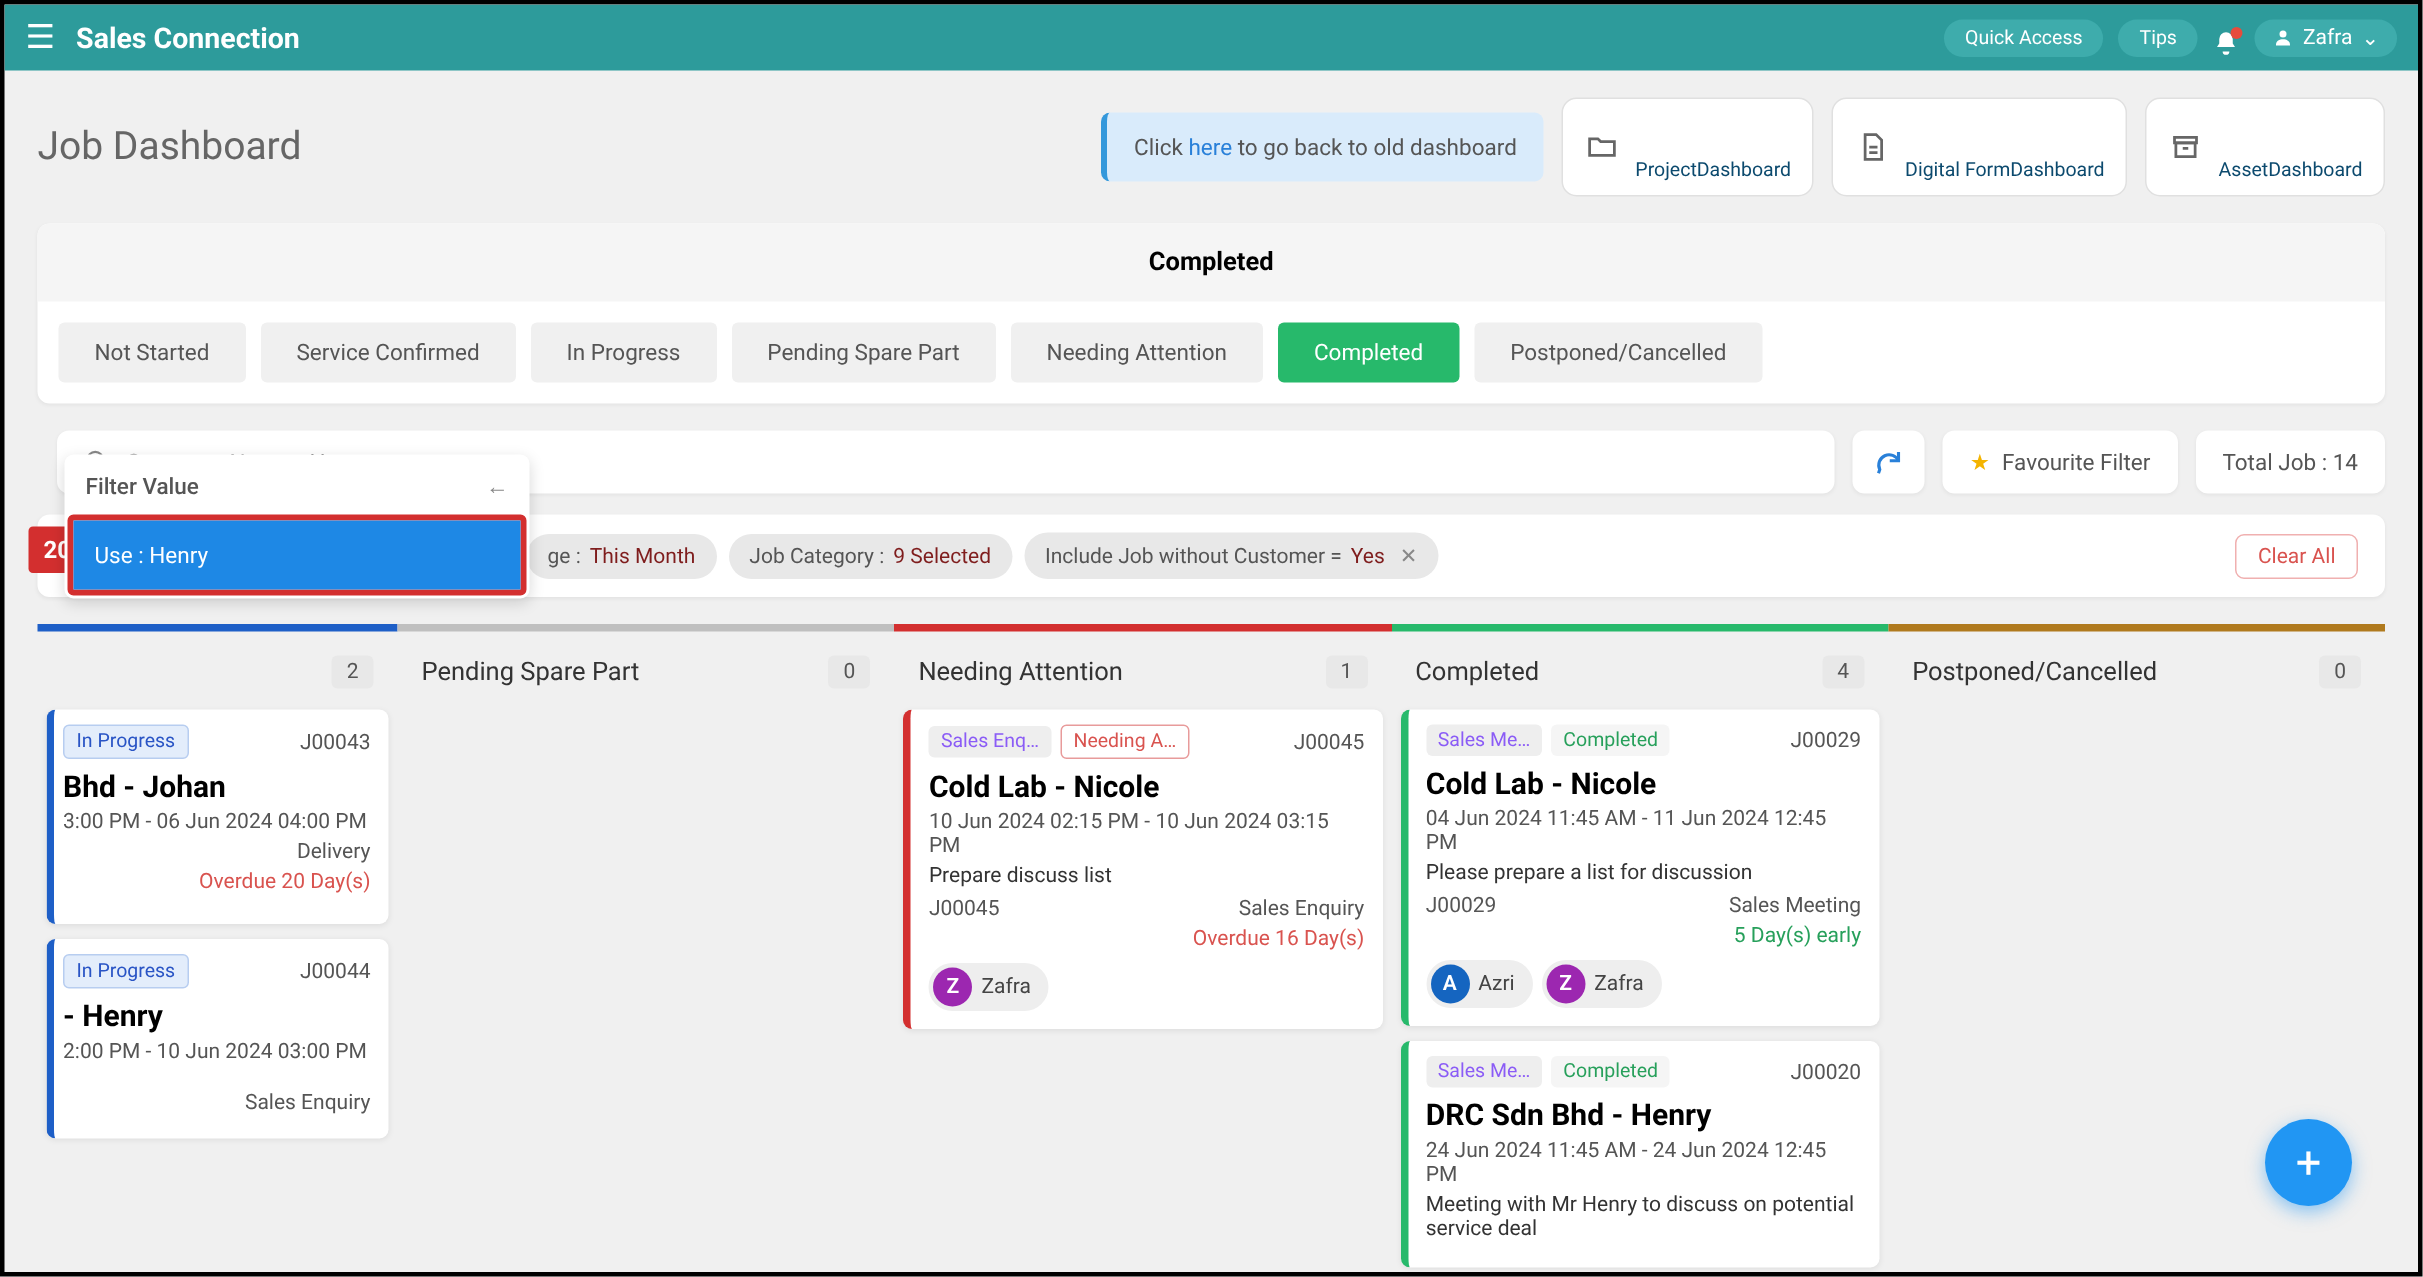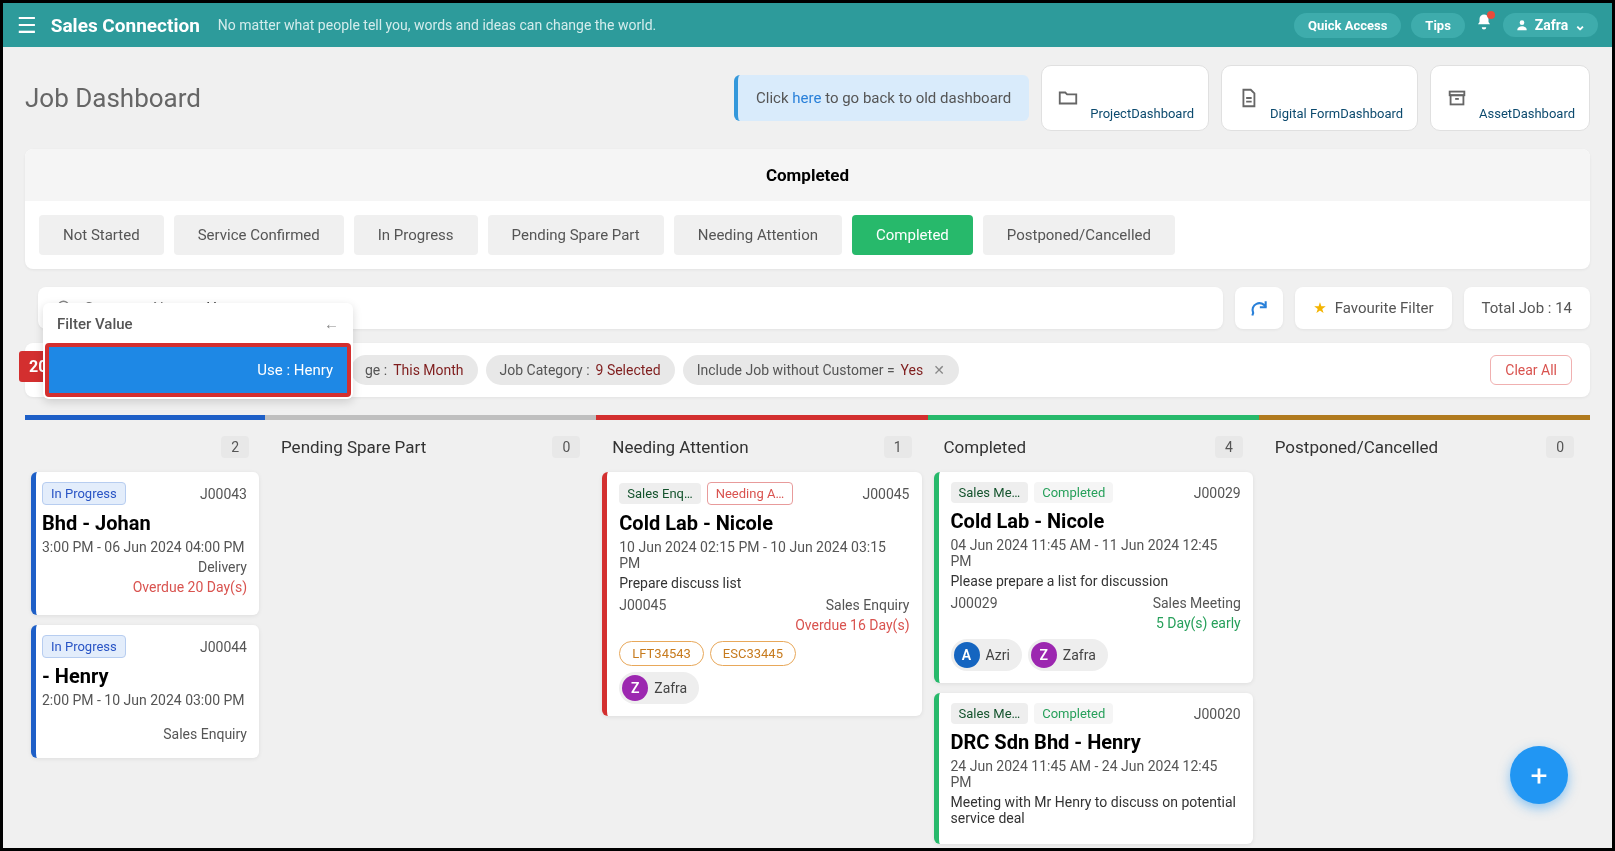"No matter what people tell" span.tagline { html: <span>No matter what people tell you, words and ideas can change the world.</span> -> none }
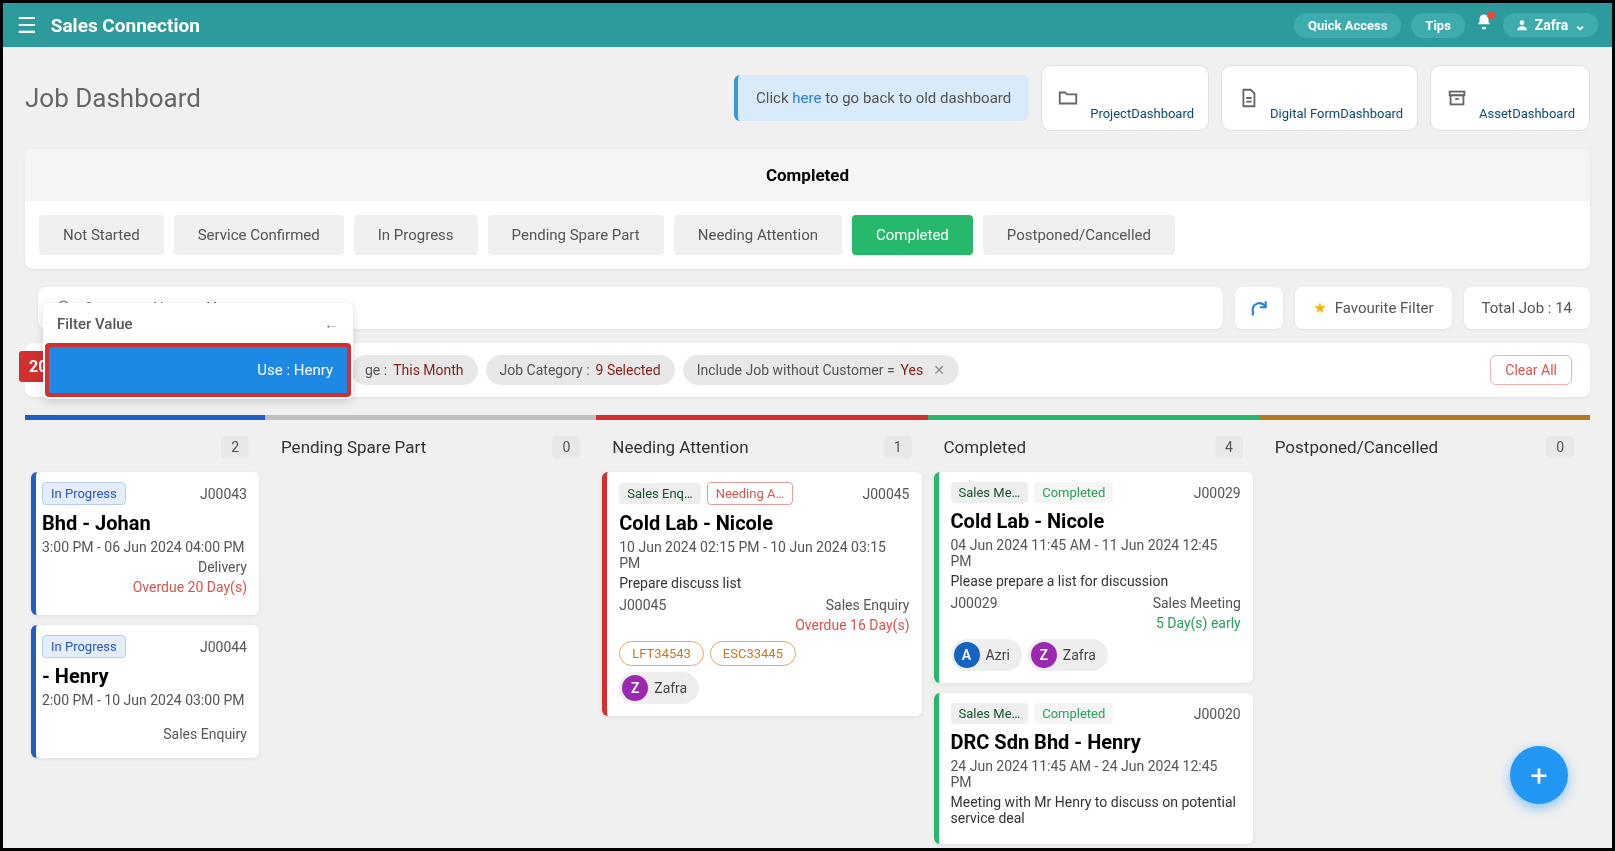"Quick Access" .topbar-right { align-items: flex-start -> flex-end; font-weight: bold -> none }
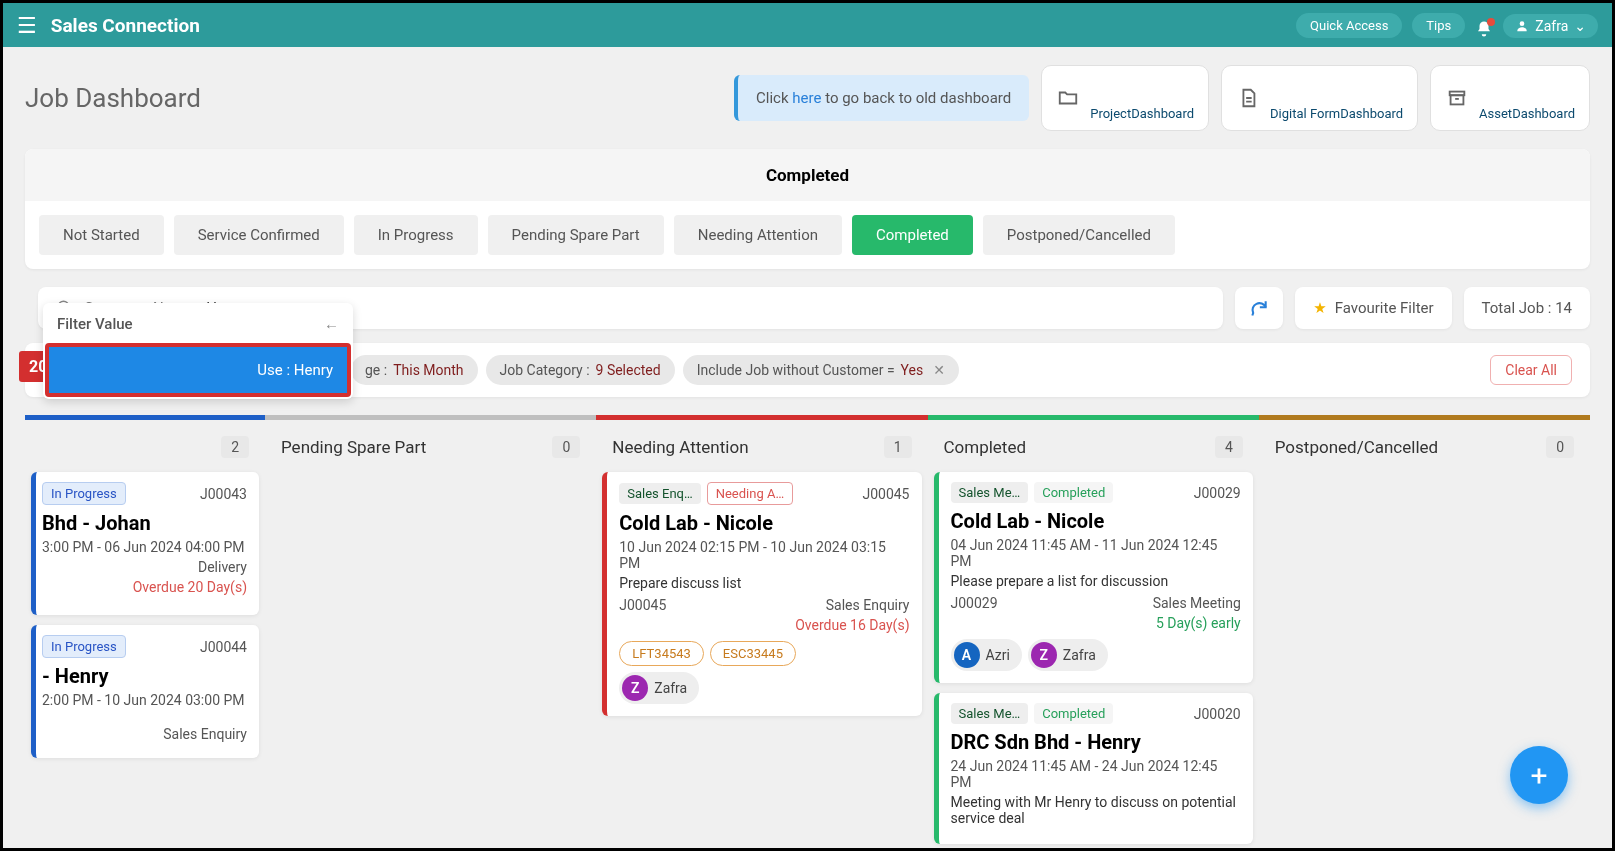"Use : Henry" .red-highlight { text-align: right -> none }
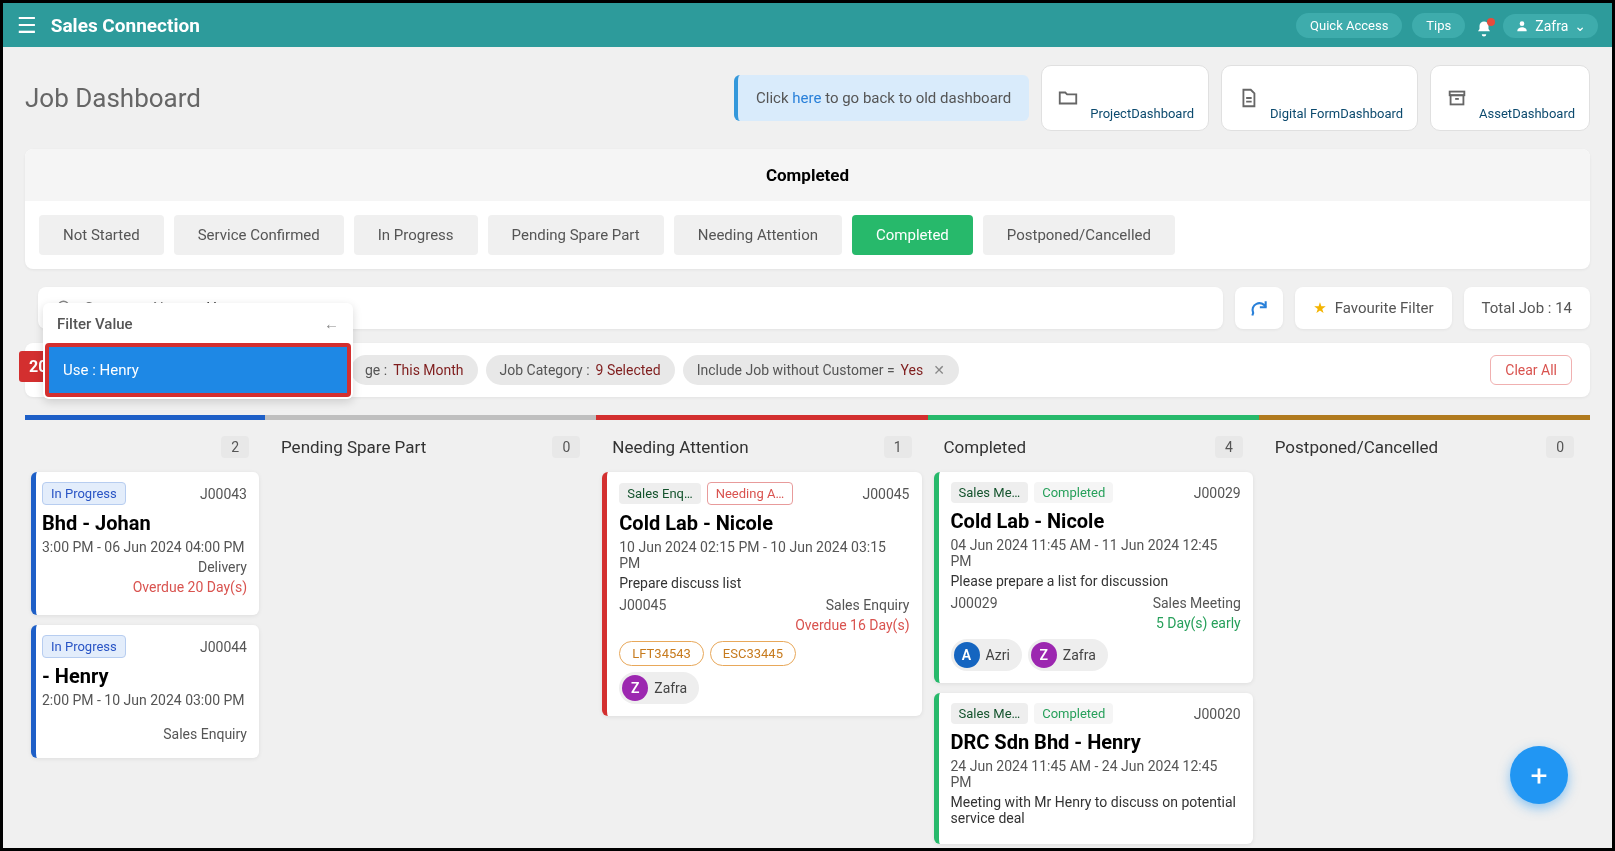"Sales Enq…" .tag-grey { color: #14532d -> #8b5cf6 }
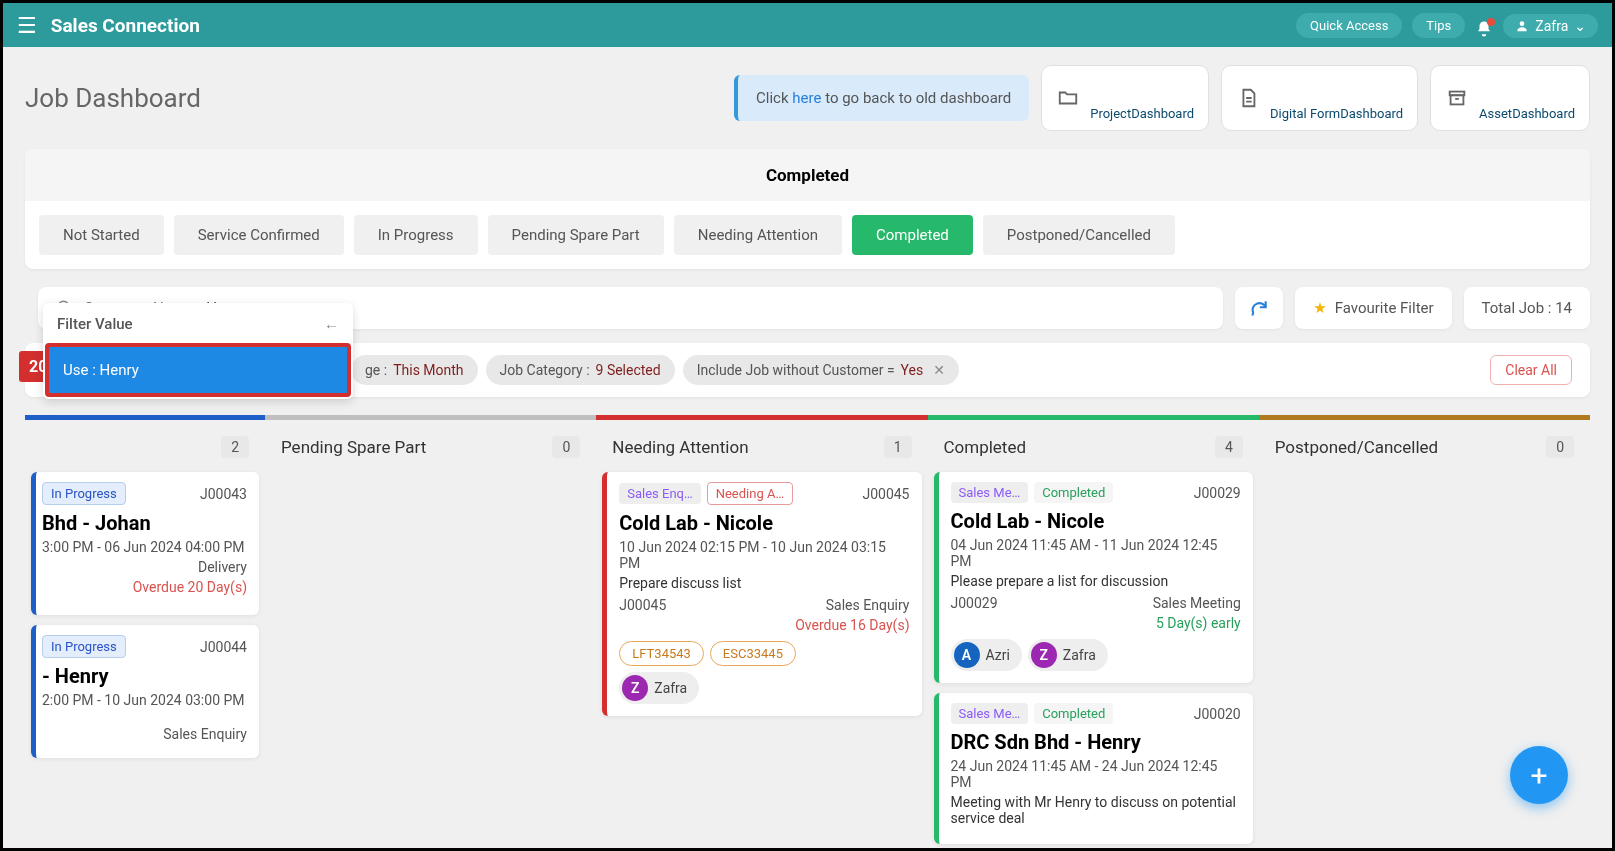"LFT34543" div.pill-row { html: <div> <span>LFT34543</span> <span>ESC33445</span> </div> -> none }
